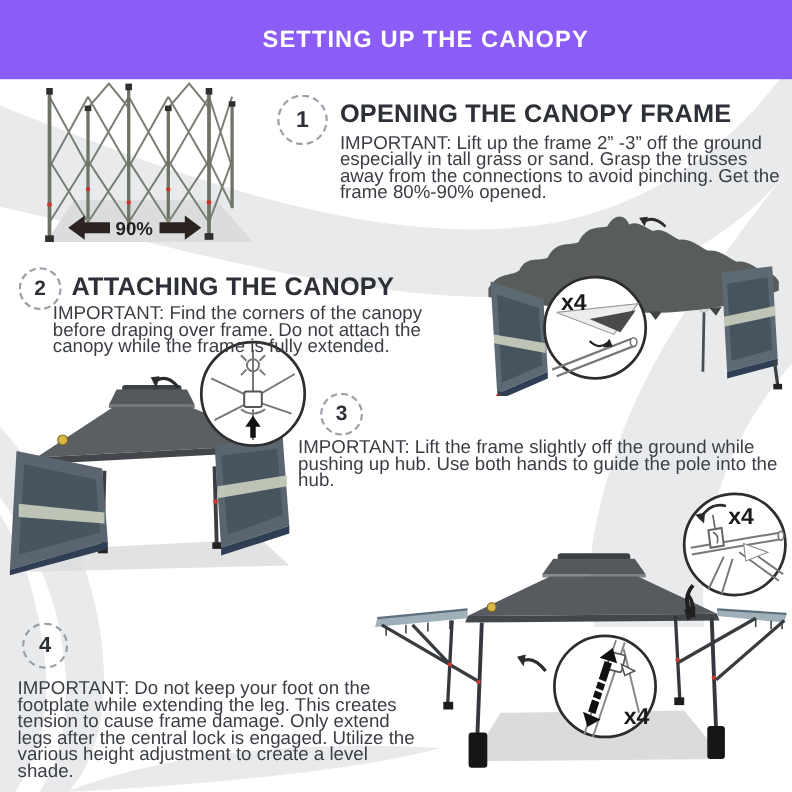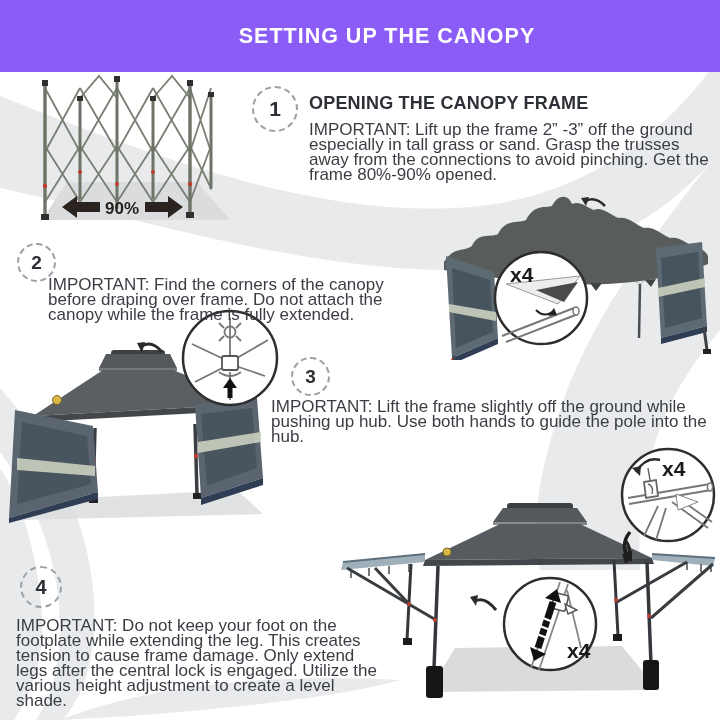"OPENING THE CANOPY FRAME" .step-title { font-size: 18px -> 23px }
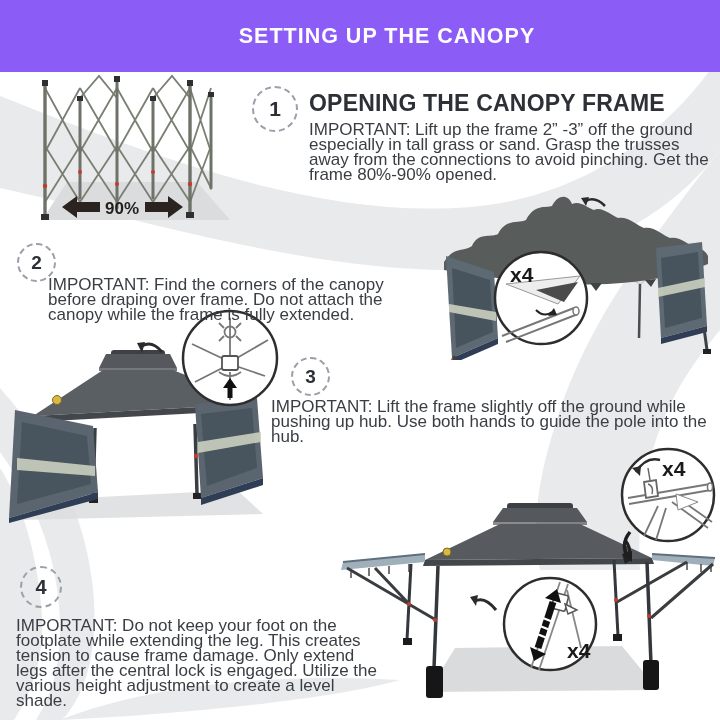"ATTACHING THE CANOPY" h2.step-title { html: none -> <h2>ATTACHING THE CANOPY</h2> }
